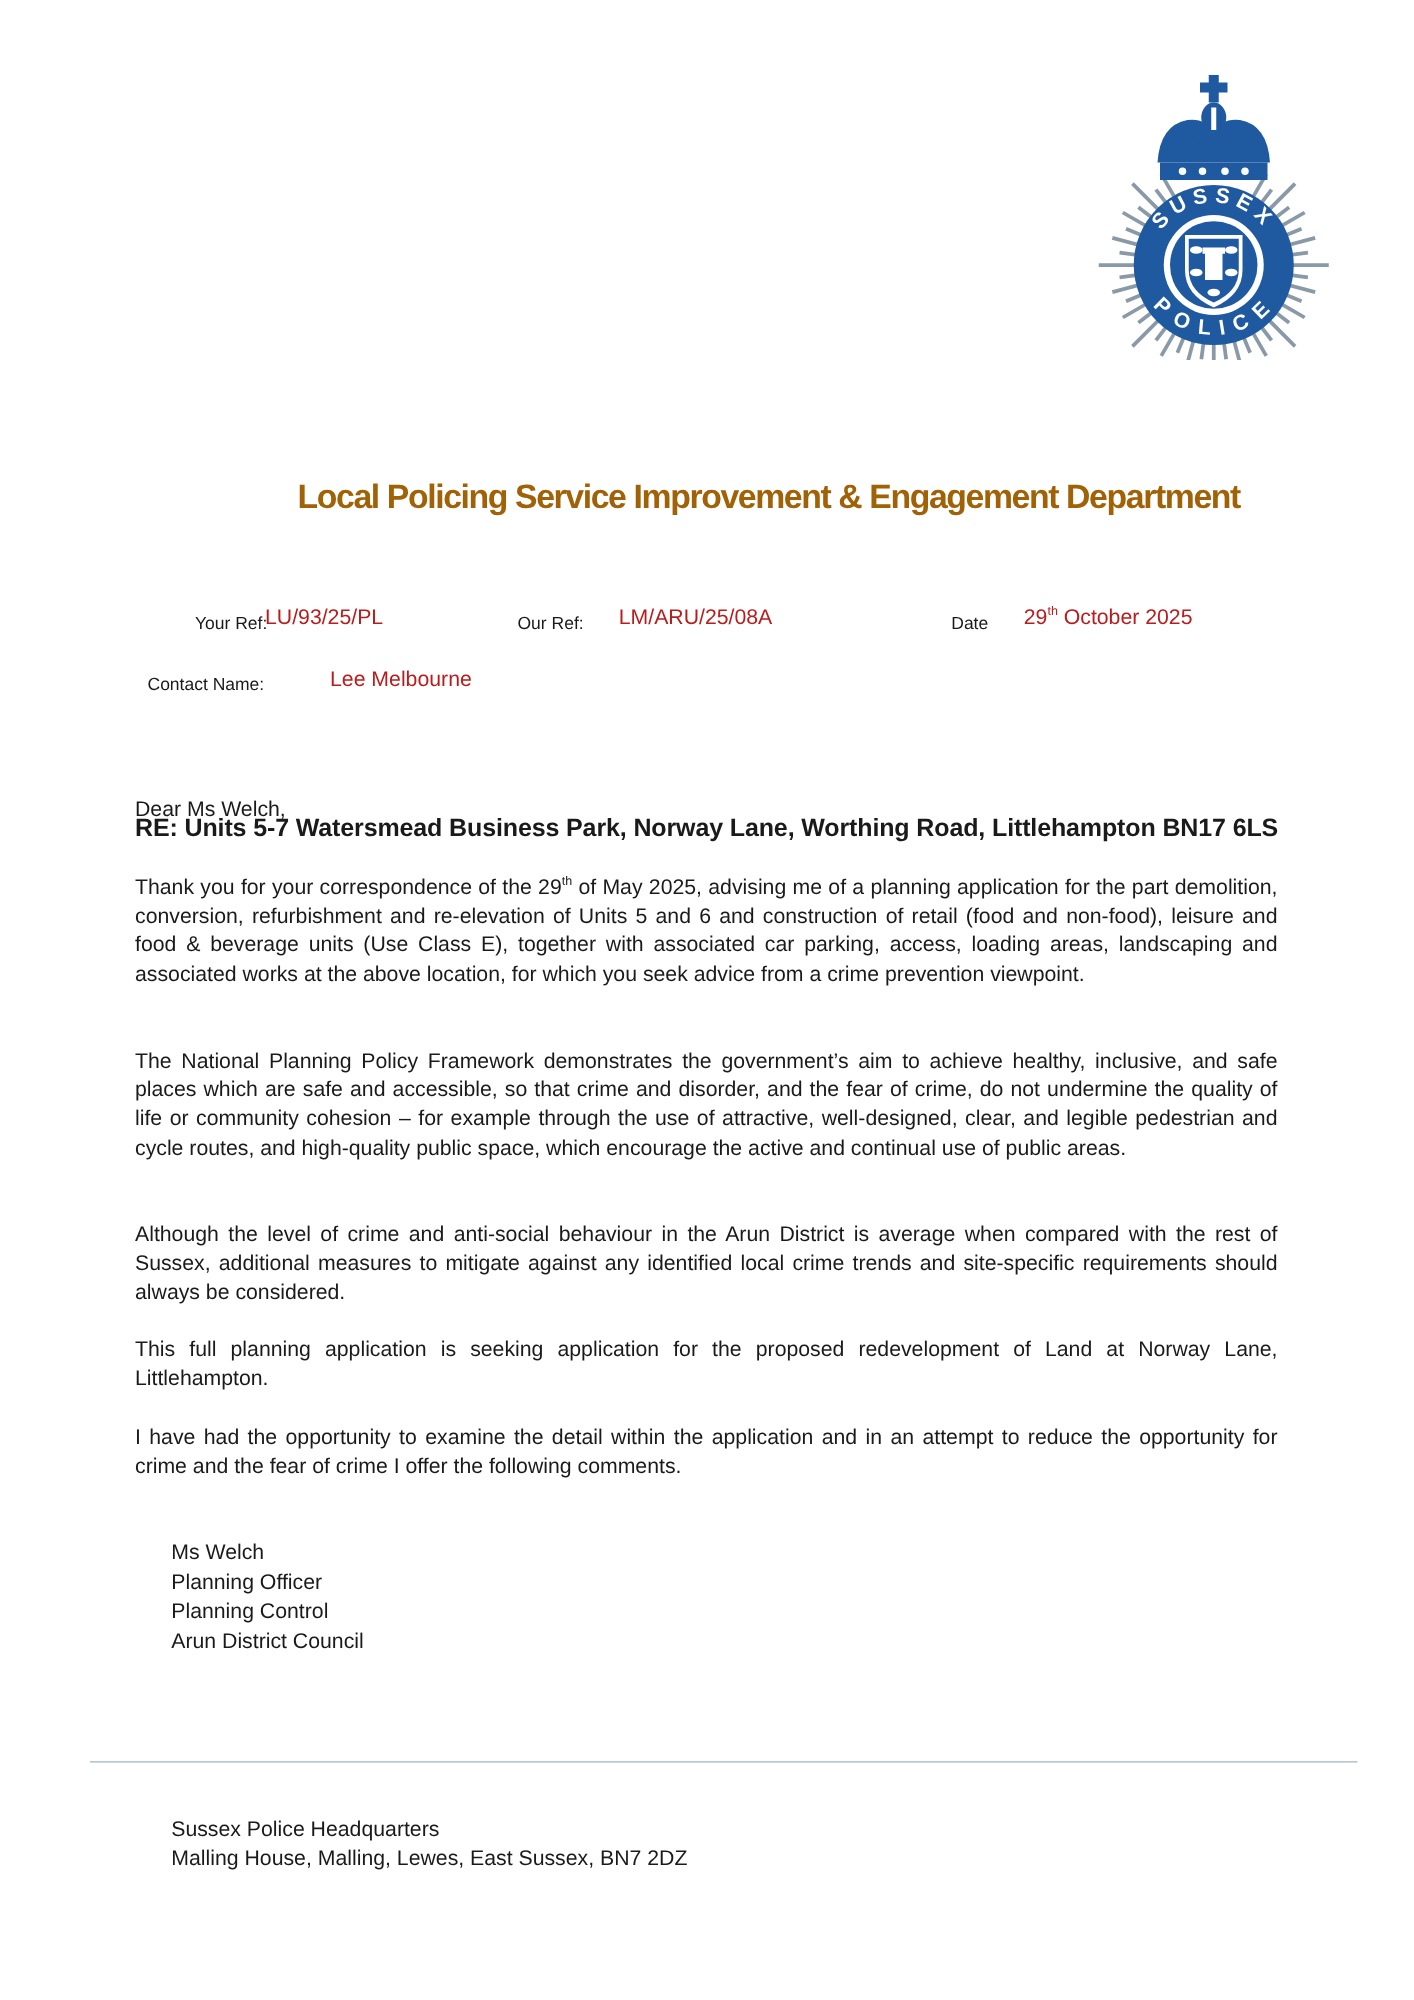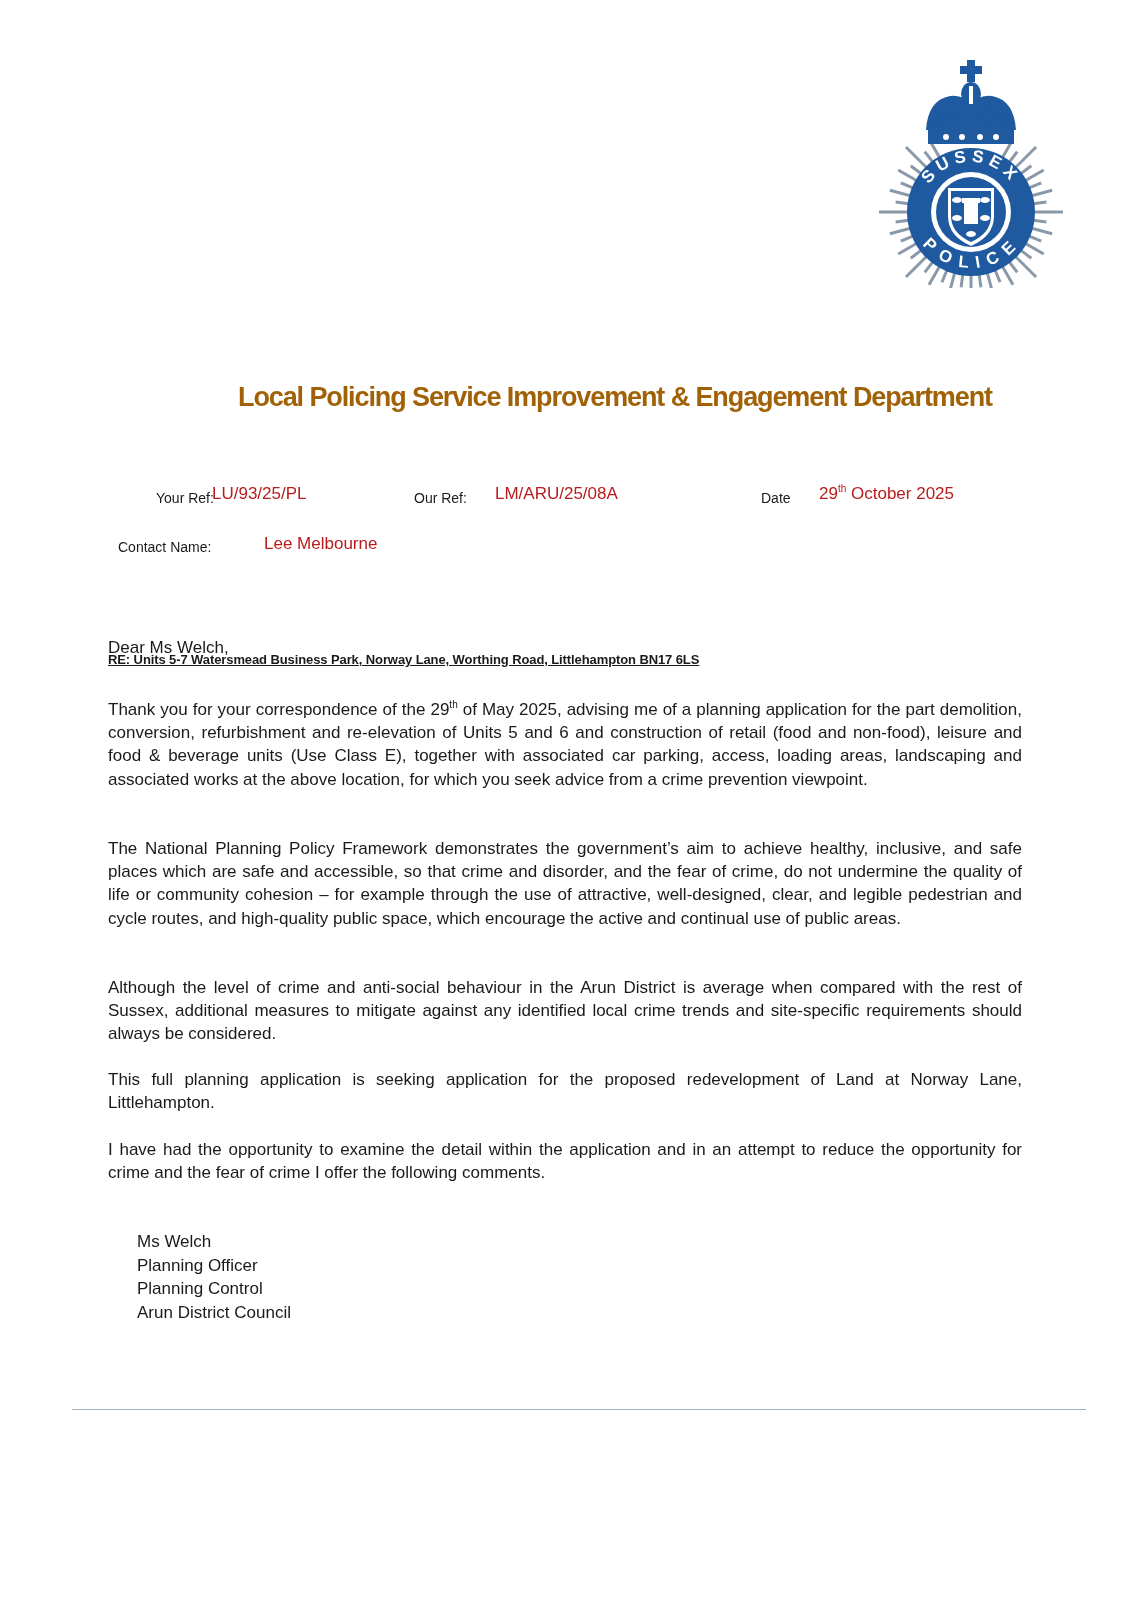"RE: Units 5-7 Watersmead Business" .re-line { font-size: 13px -> 20px; text-decoration: underline -> none }
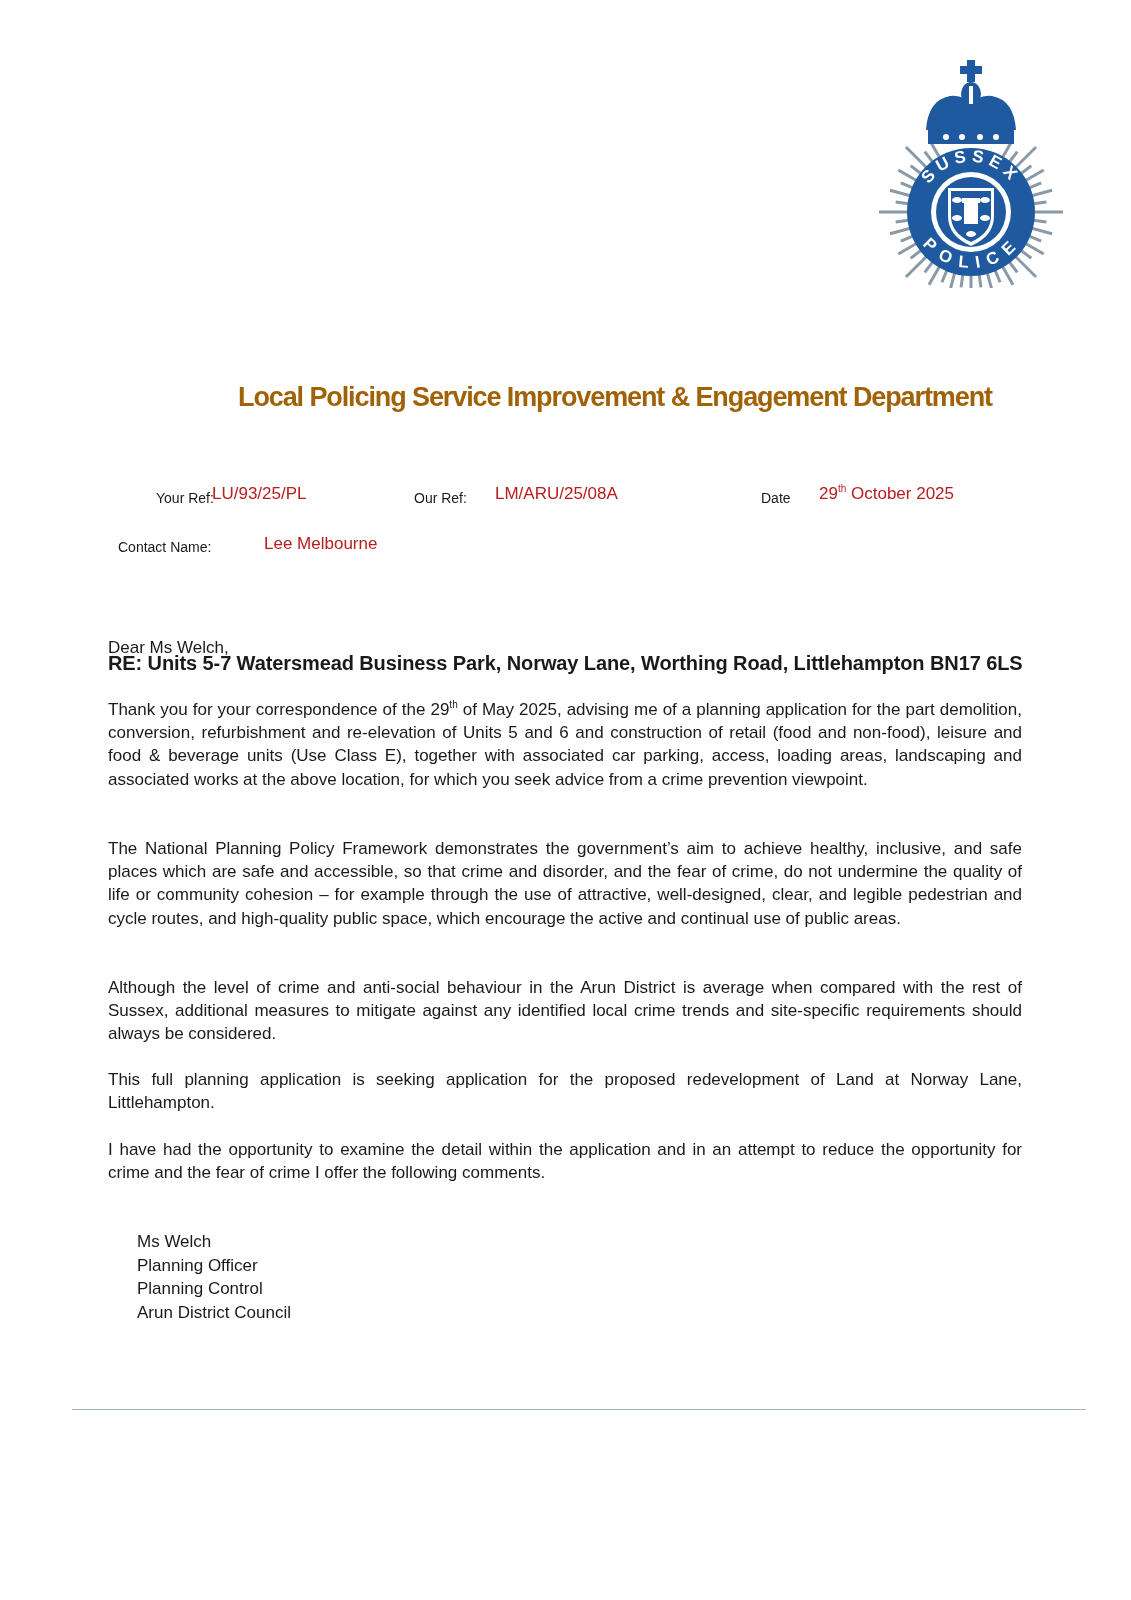"Sussex Police Headquarters" div { html: none -> <div>Sussex Police Headquarters</div> }
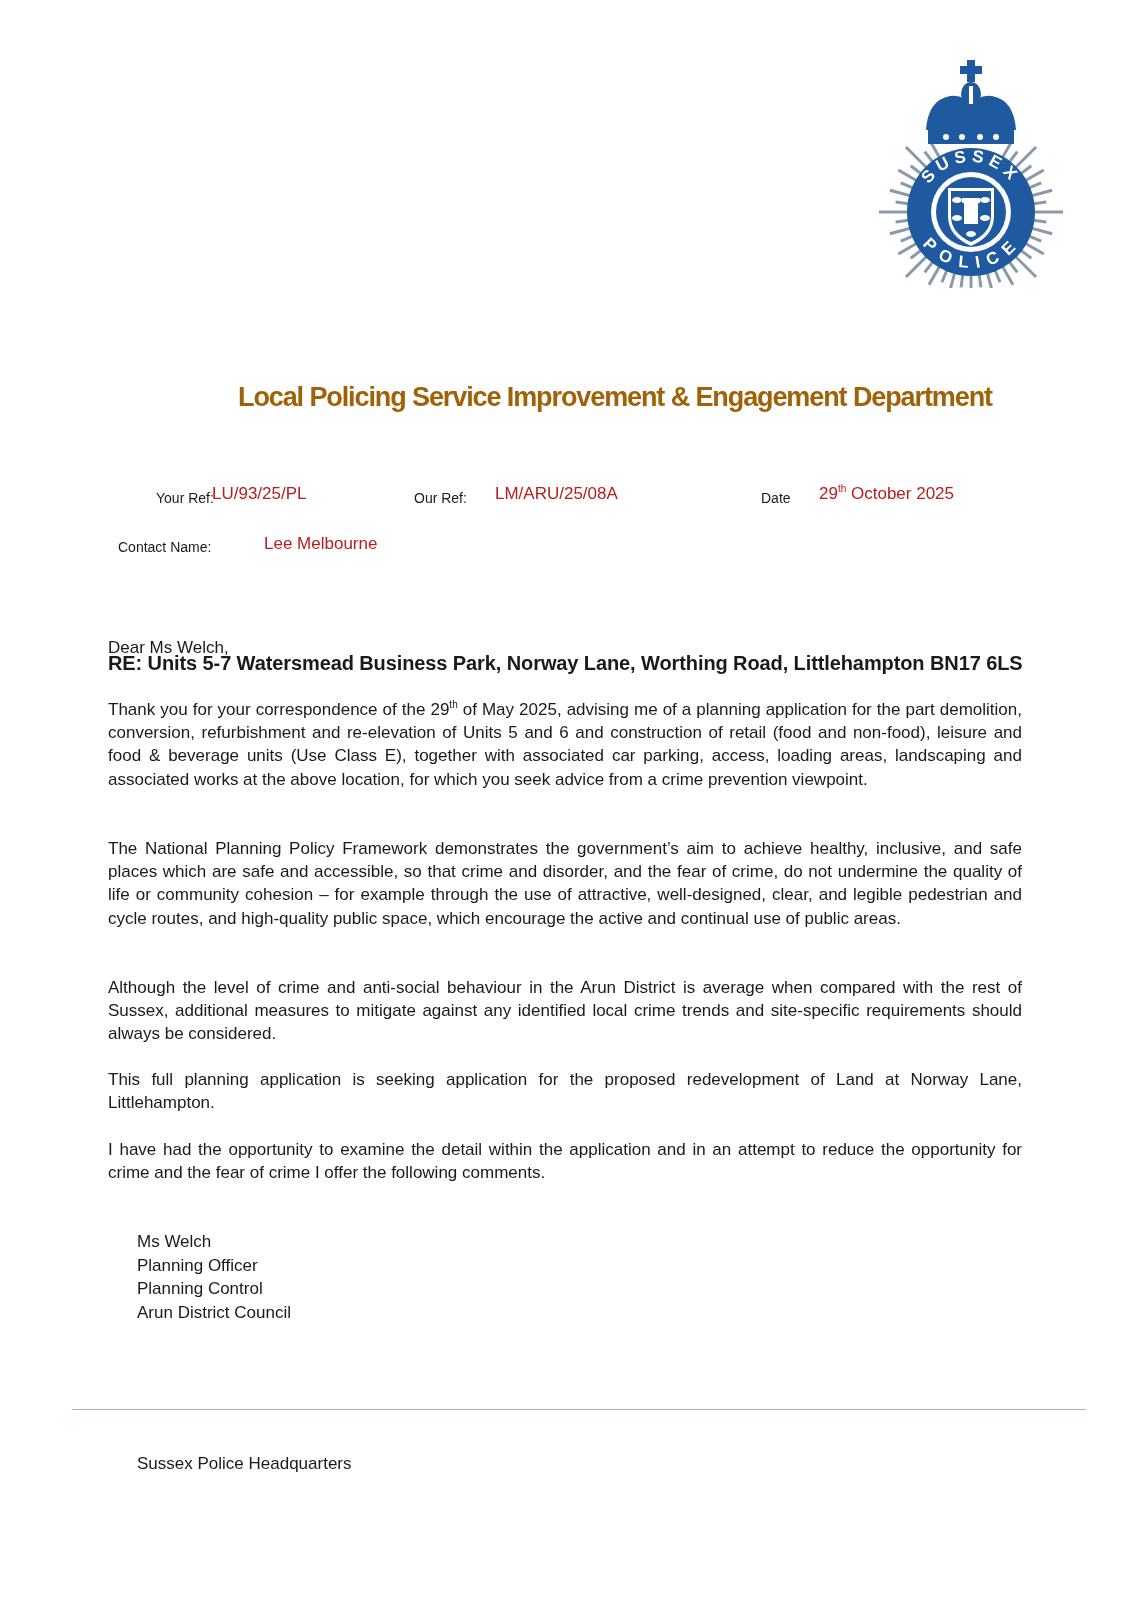"Malling House, Malling, Lewes, East" div { html: none -> <div>Malling House, Malling, Lewes, East Sussex, BN7 2DZ</div> }
